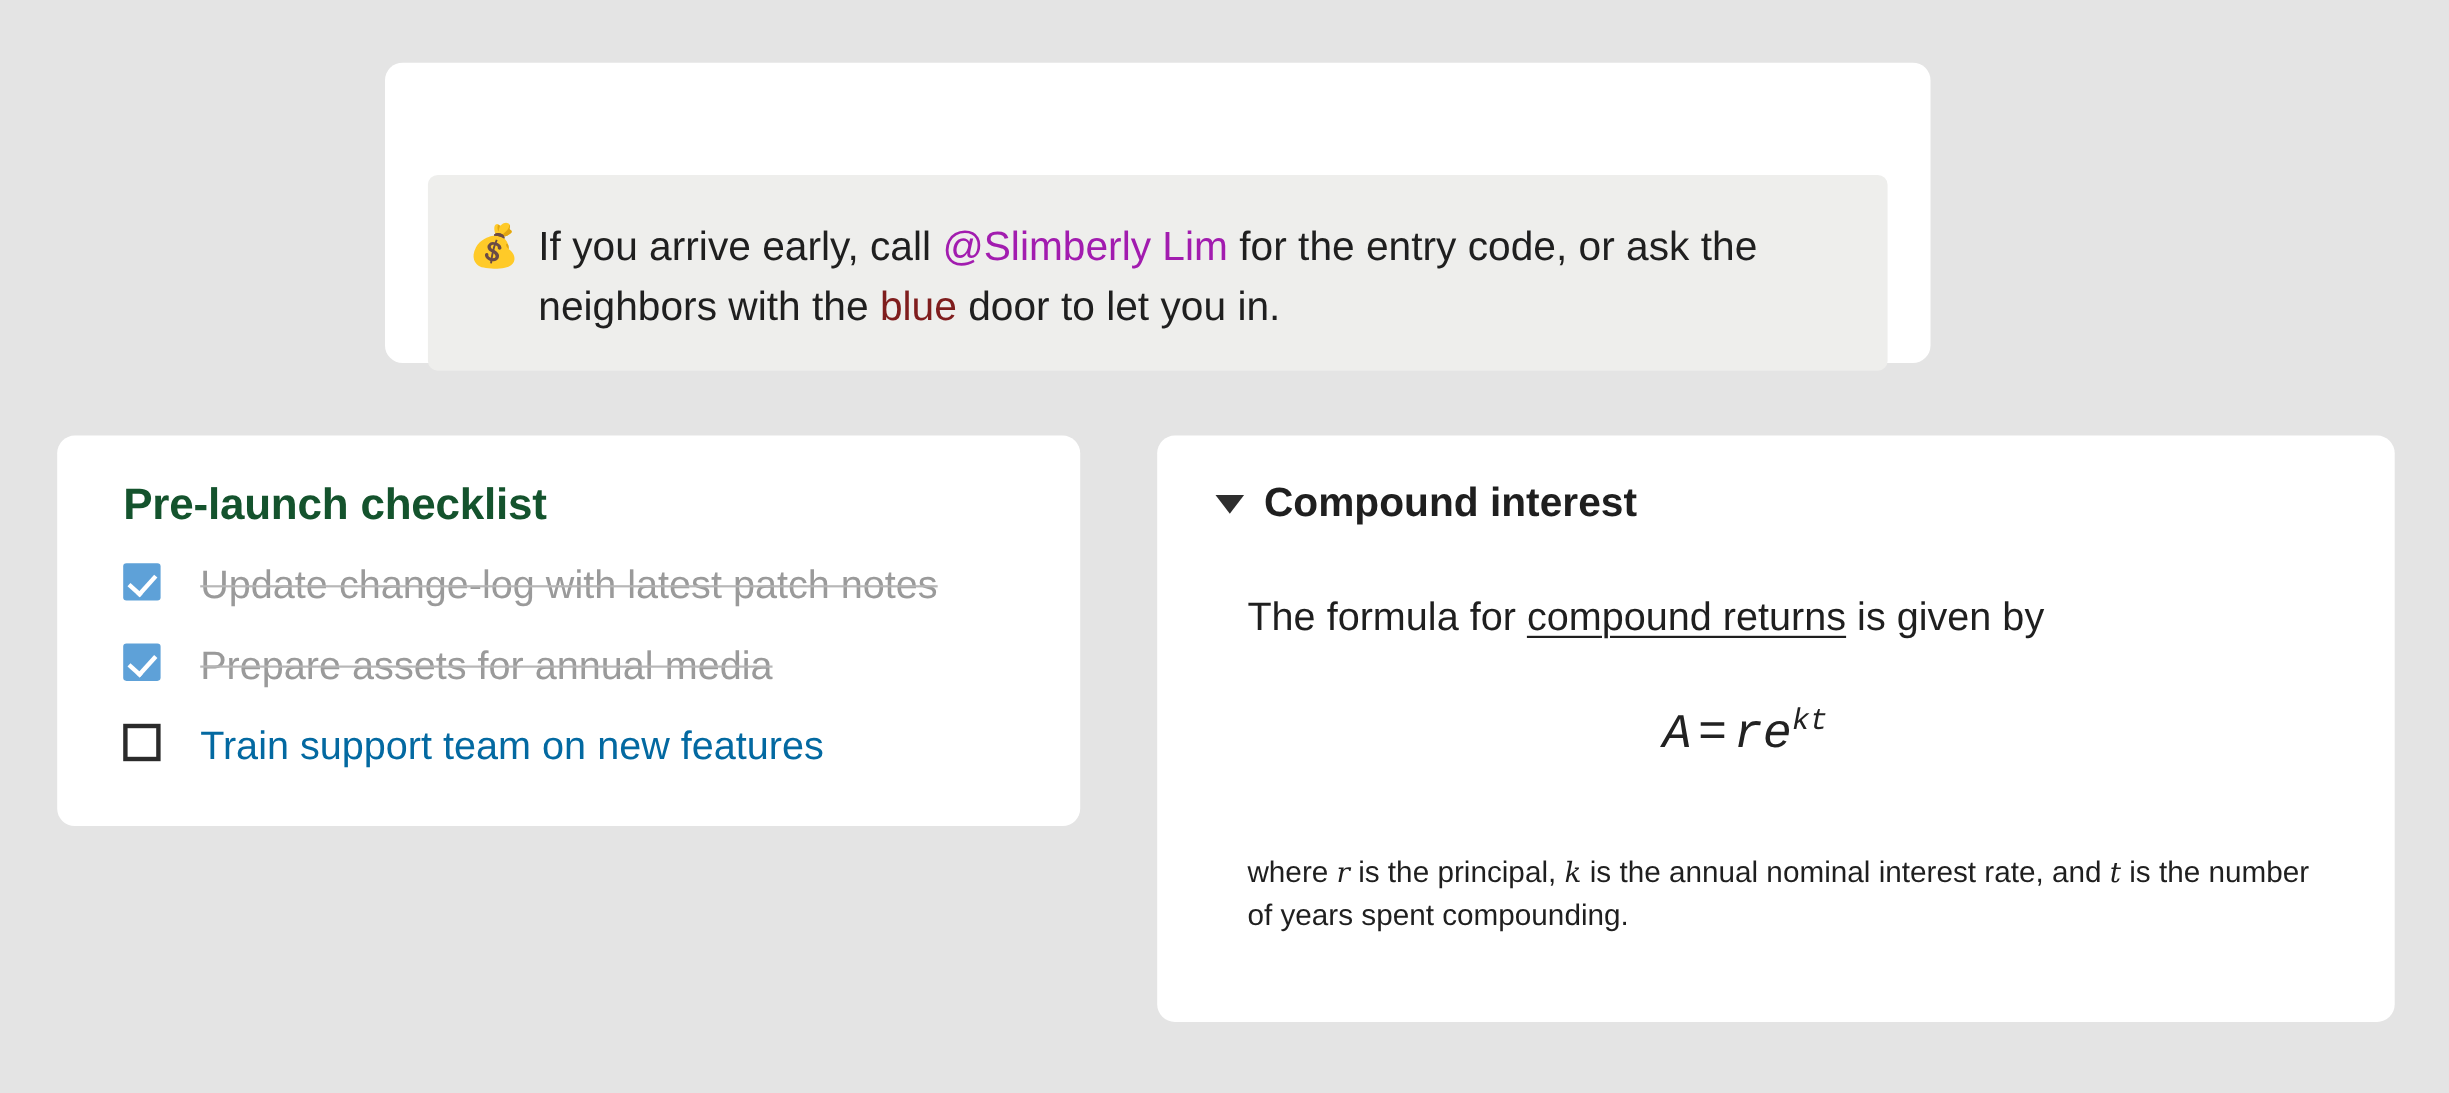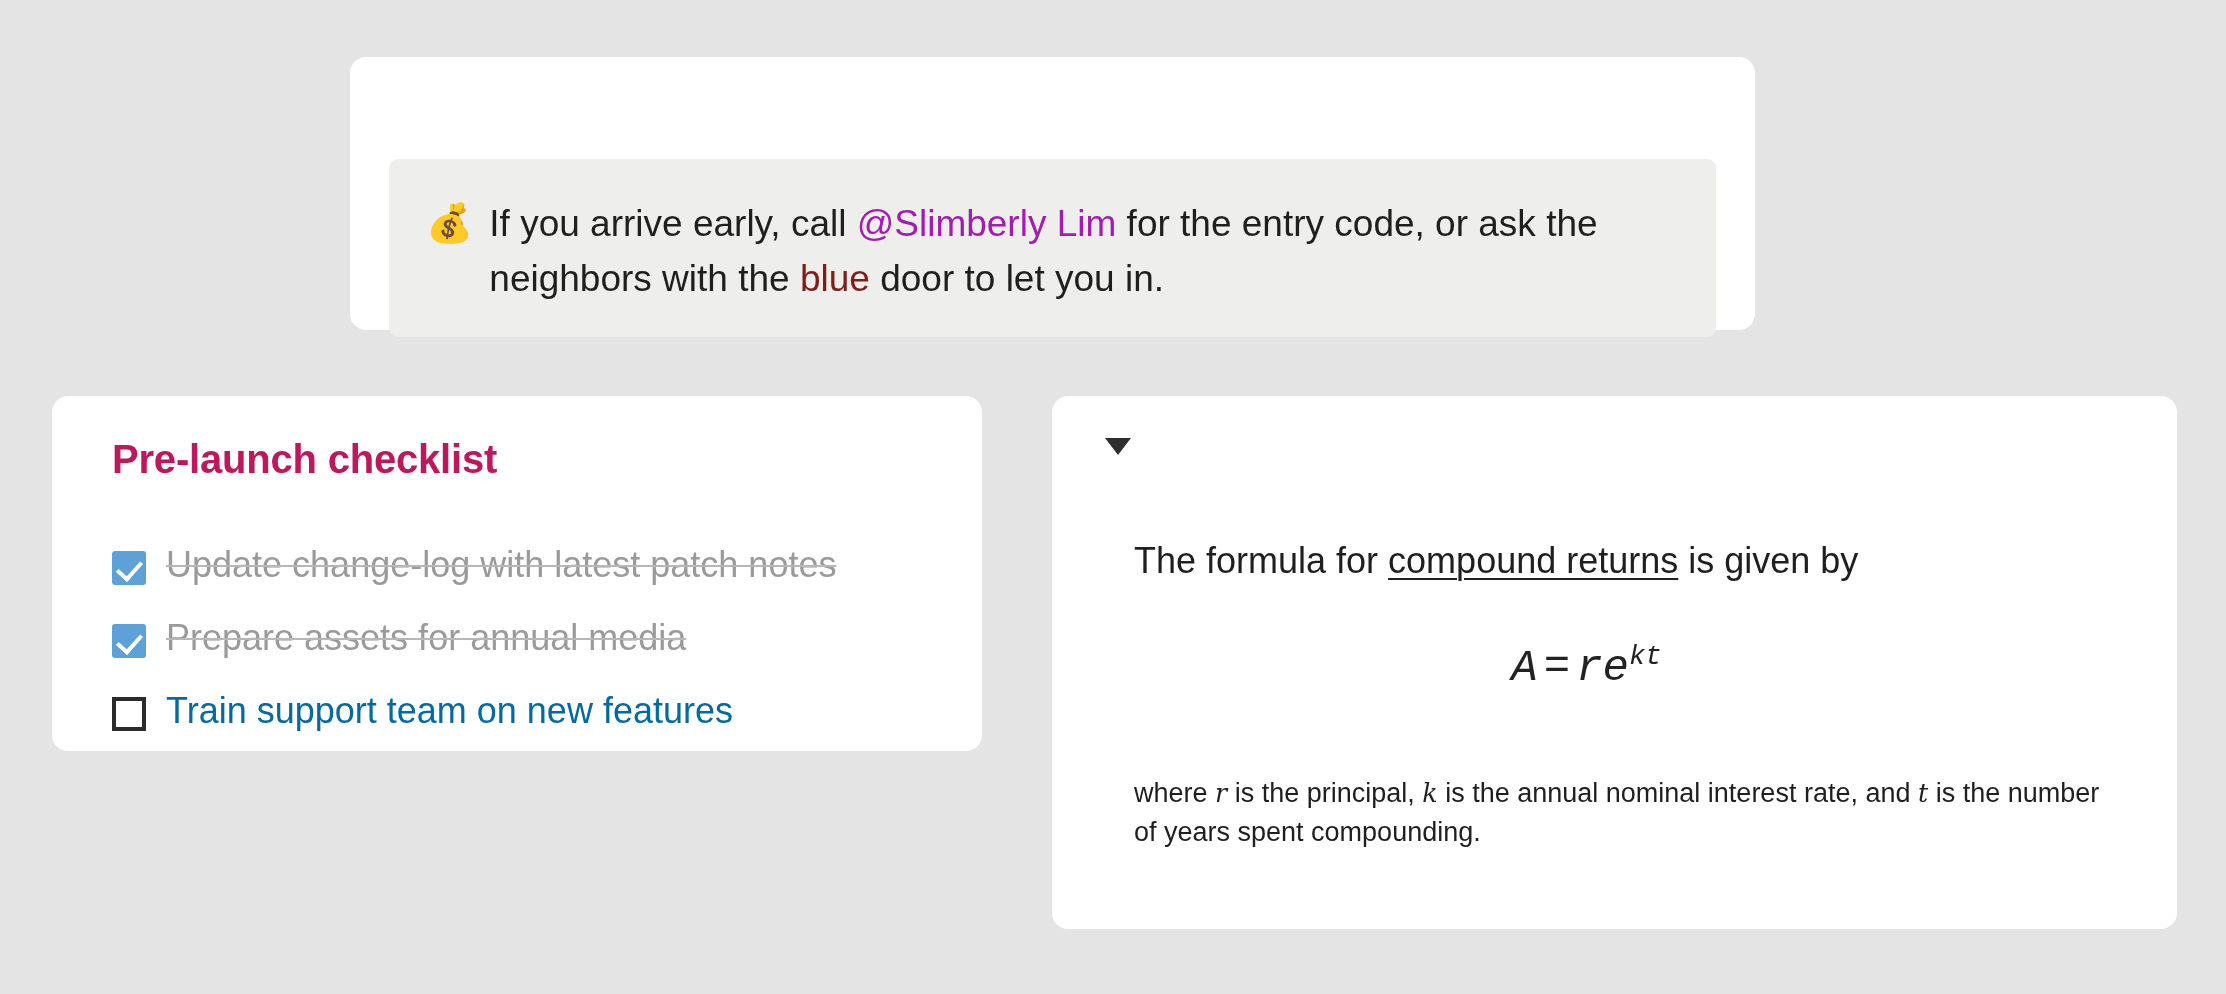"Pre-launch checklist" .checklist-title { color: #be185d -> #14532d }
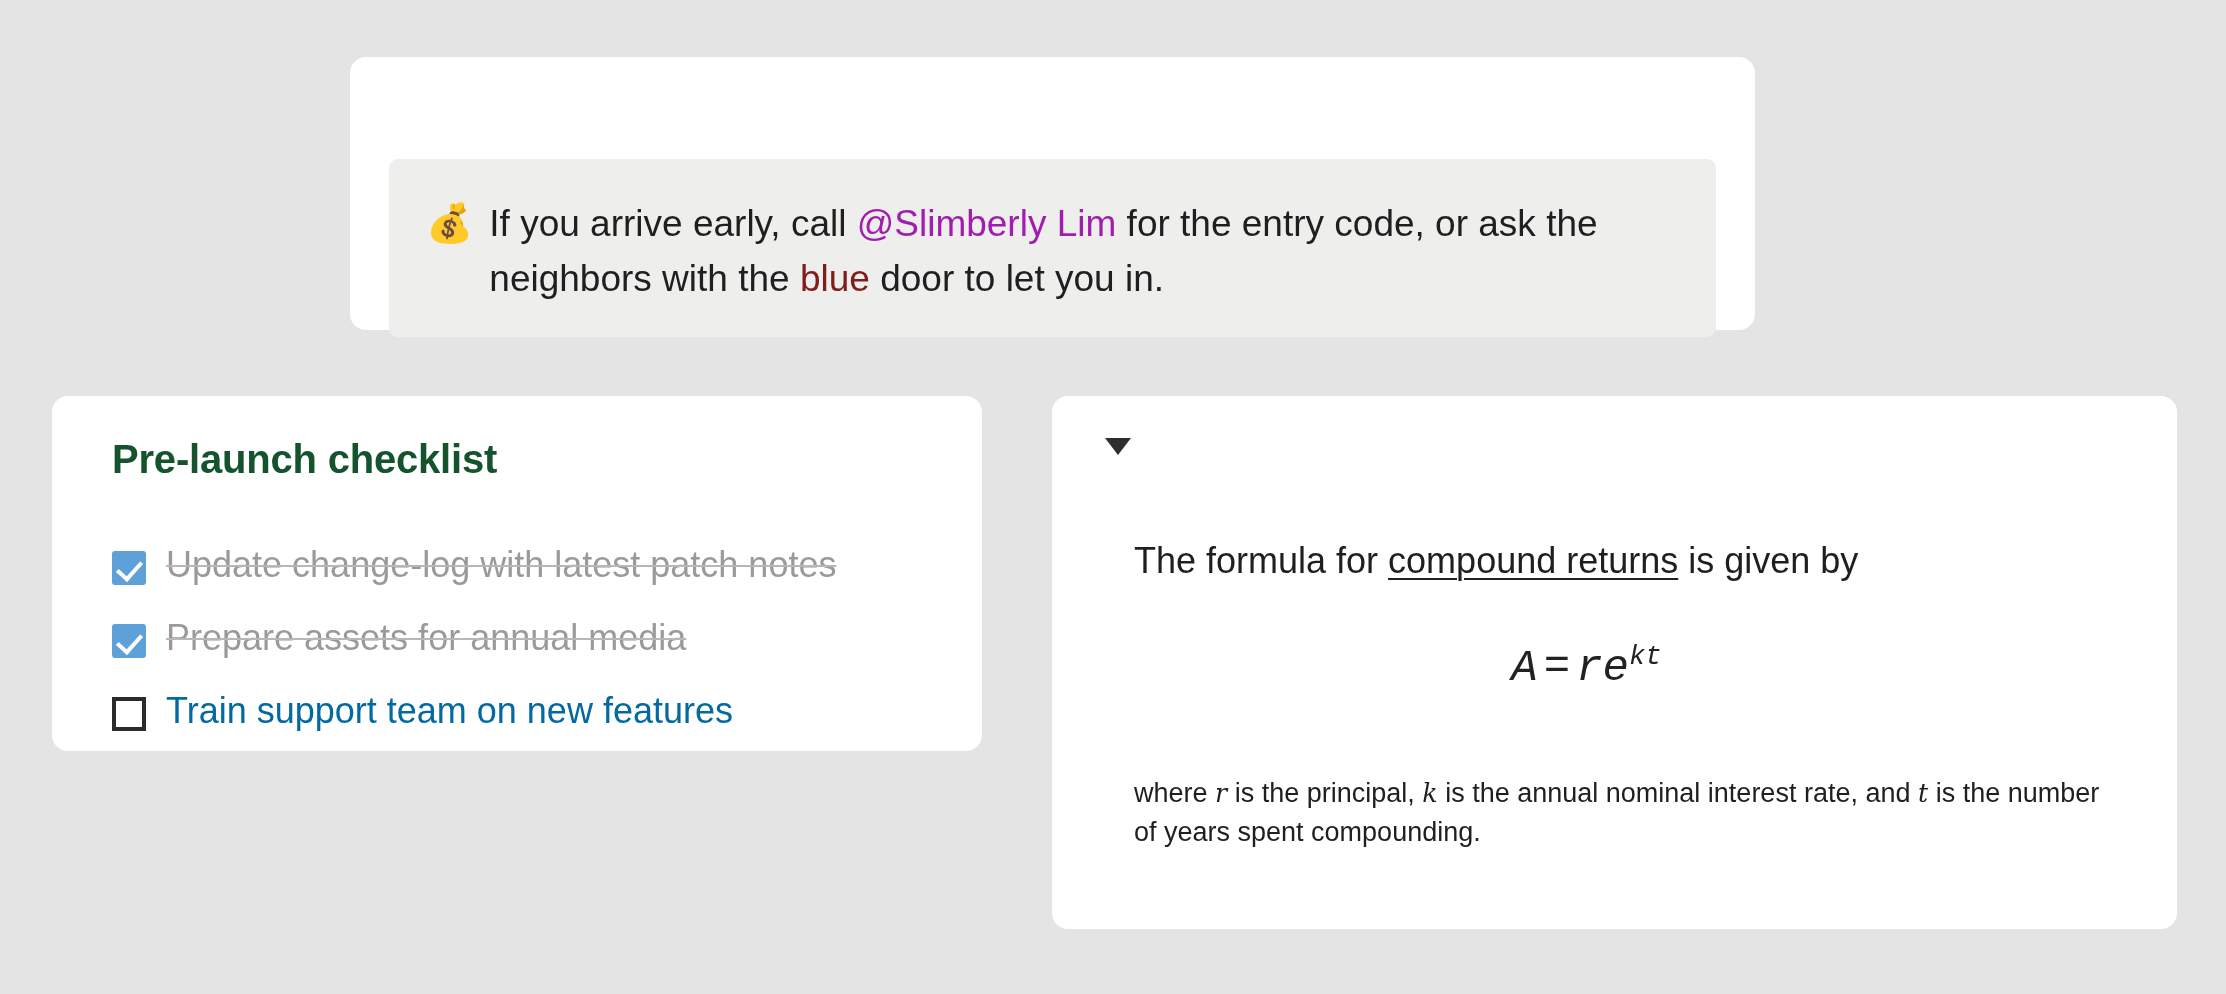"Compound interest" span.formula-title { html: none -> <span>Compound interest</span> }
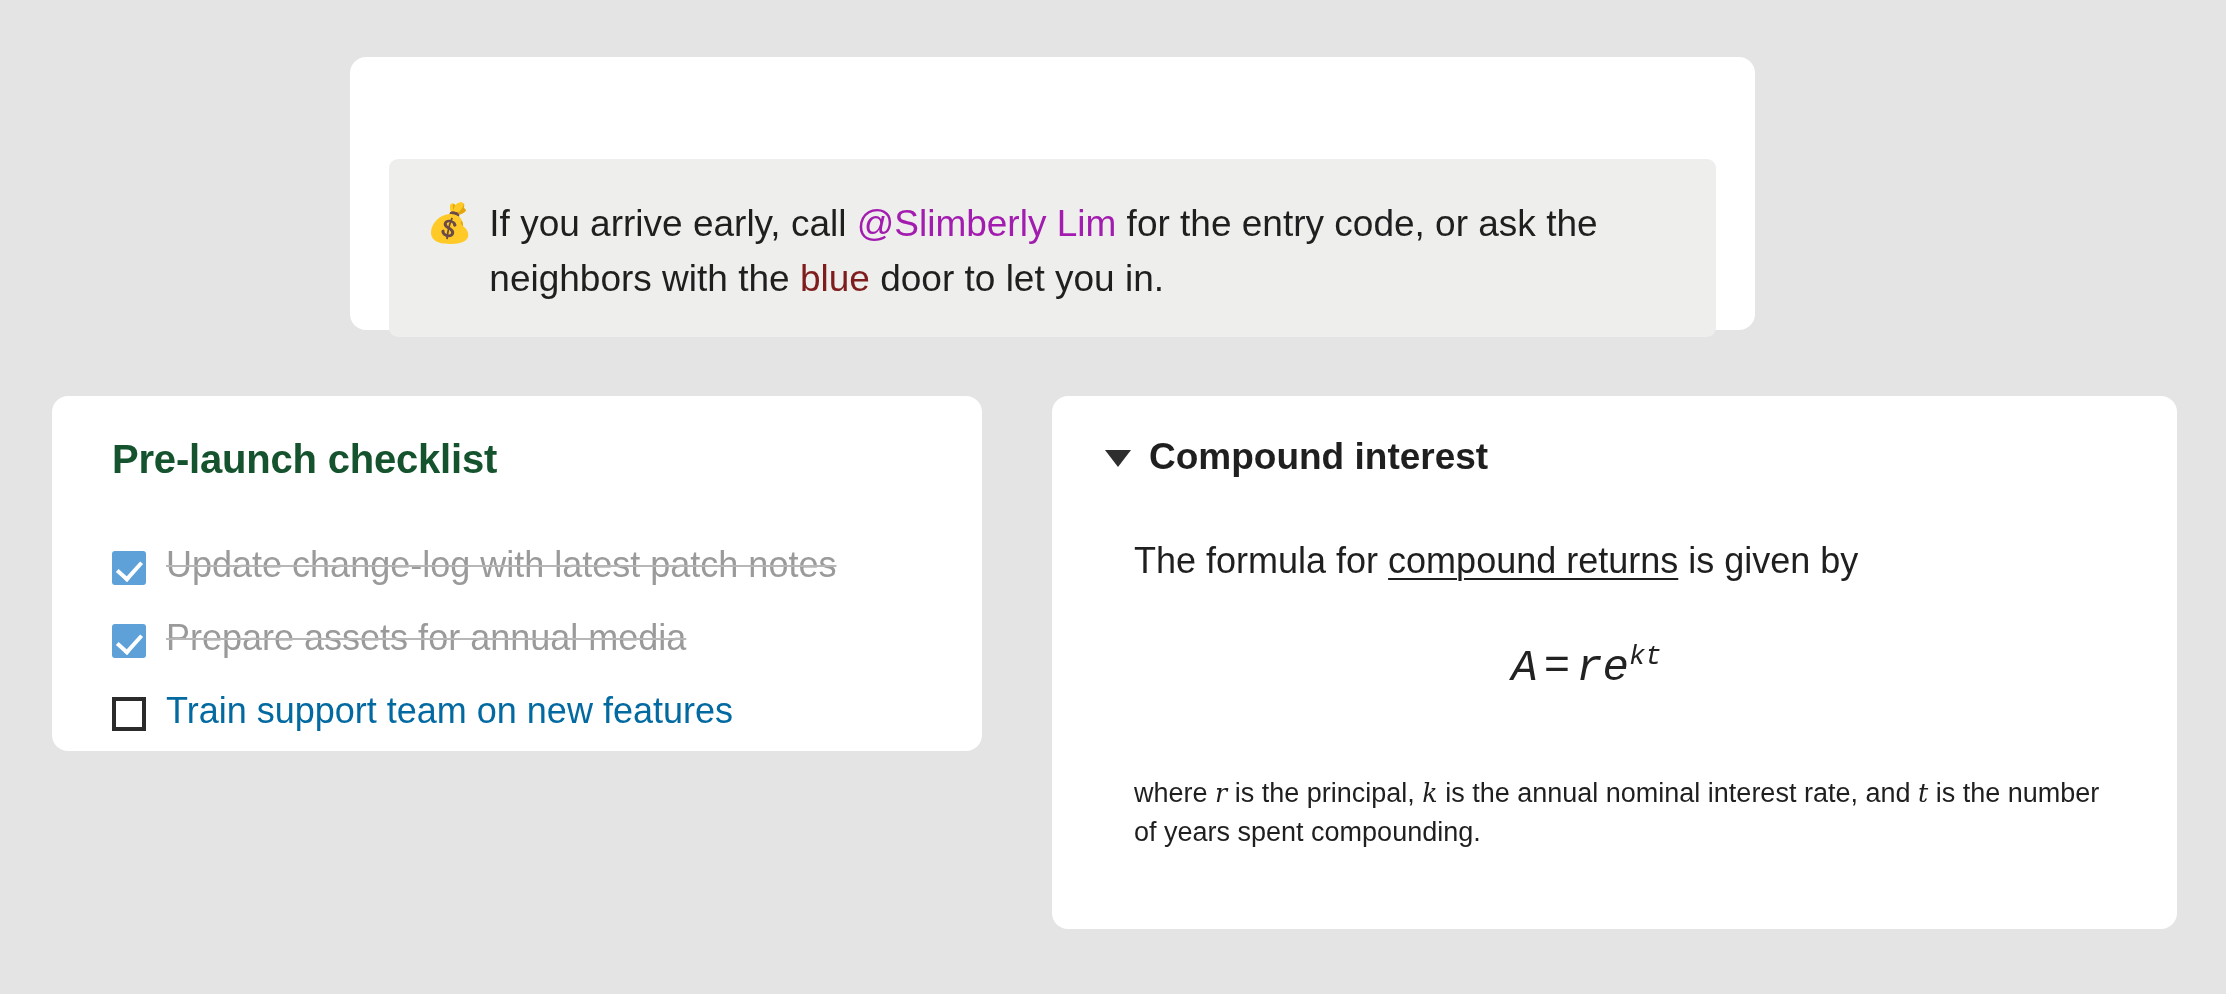"Update change-log with latest patch" .check-item { align-items: flex-end -> flex-start; gap: 20px -> 36px }
